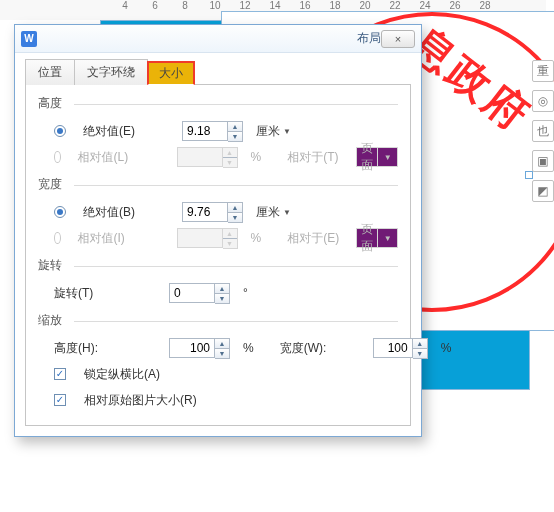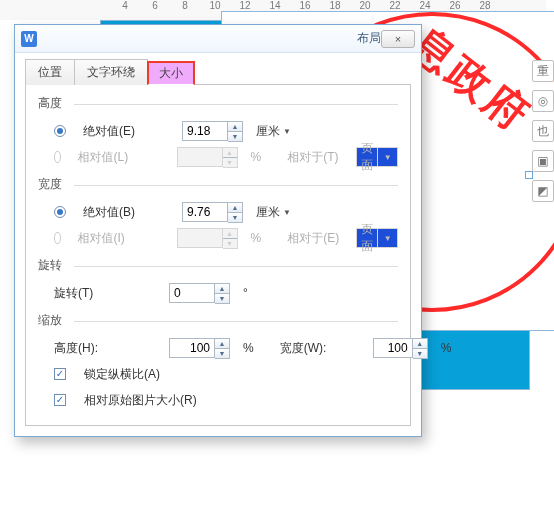"大小" .tab.active { background: #f0abfc -> #eab308 }
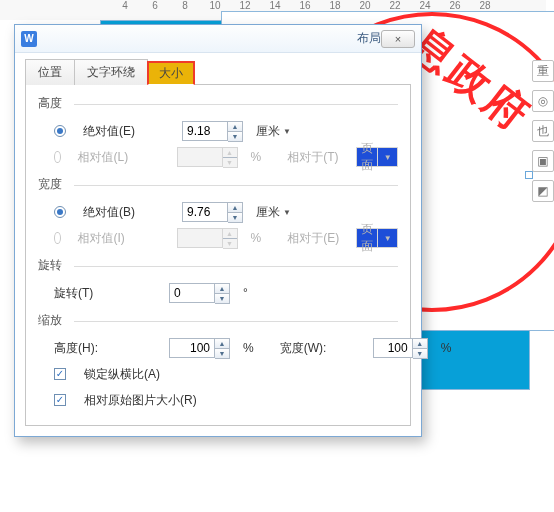"页面" .select { background: #1d4ed8 -> #701a75 }
